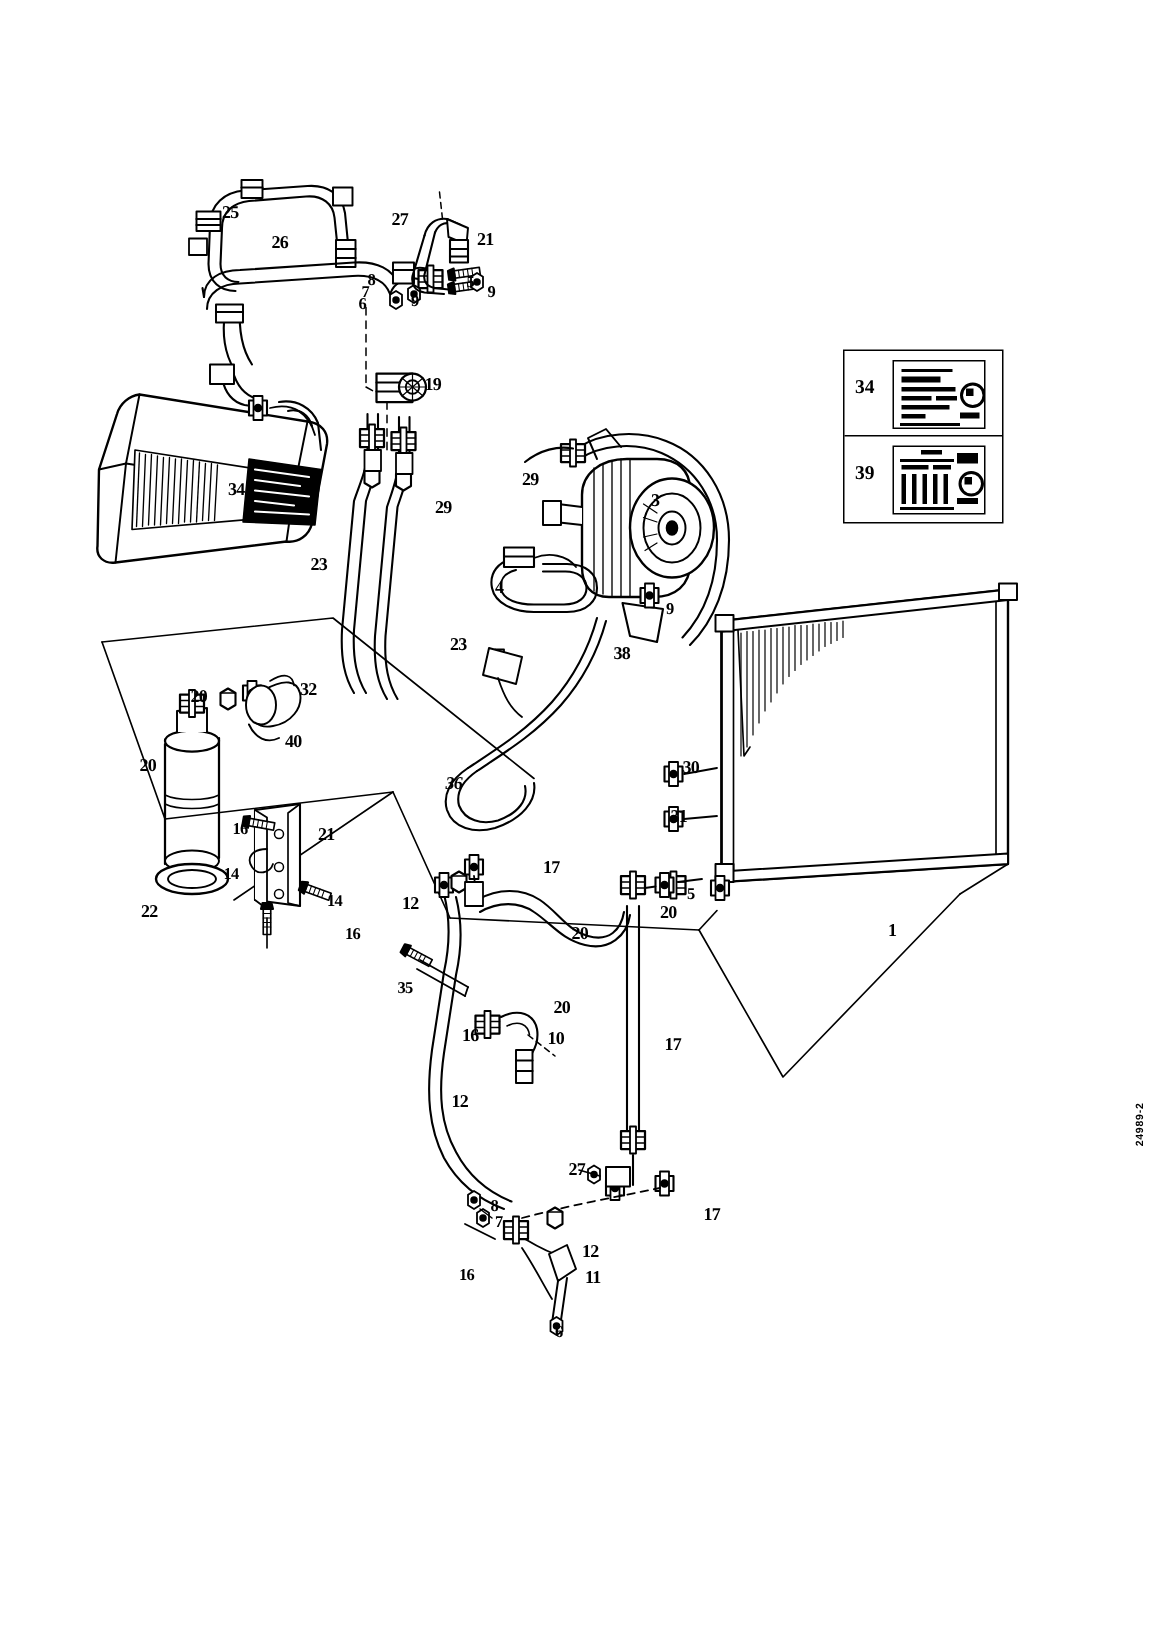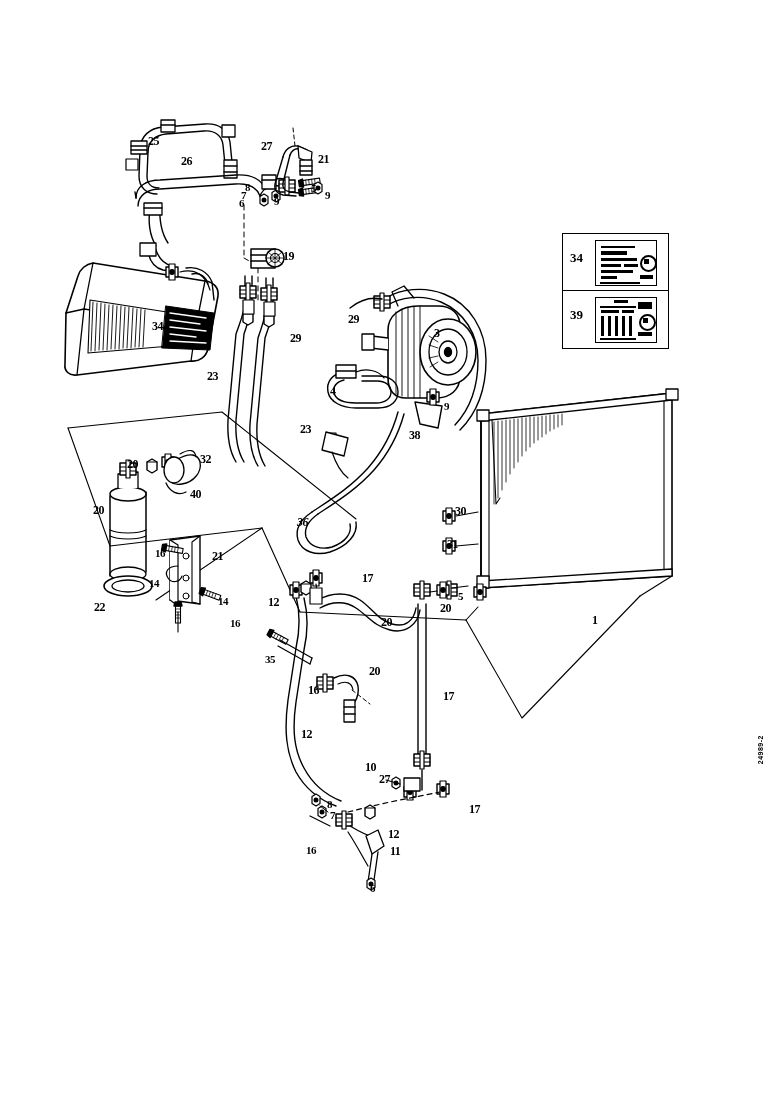"10" span.cal { top: 761px -> 686px }
